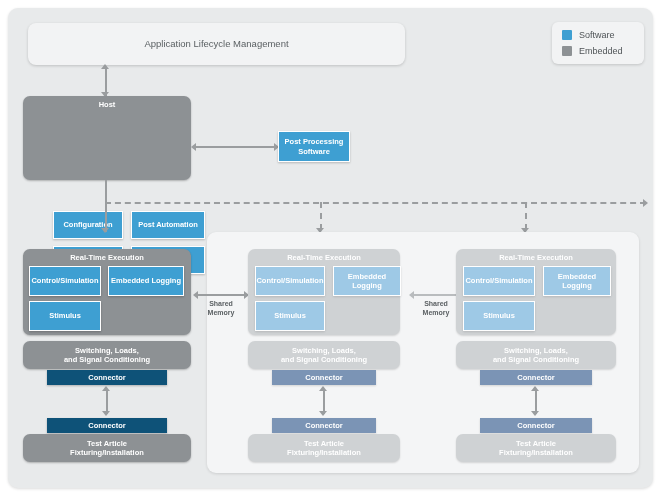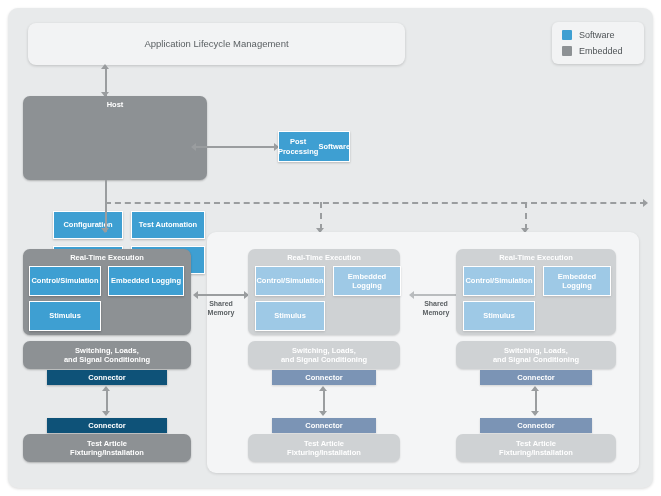"Host" div.hw-dark { width: 184px -> 168px }
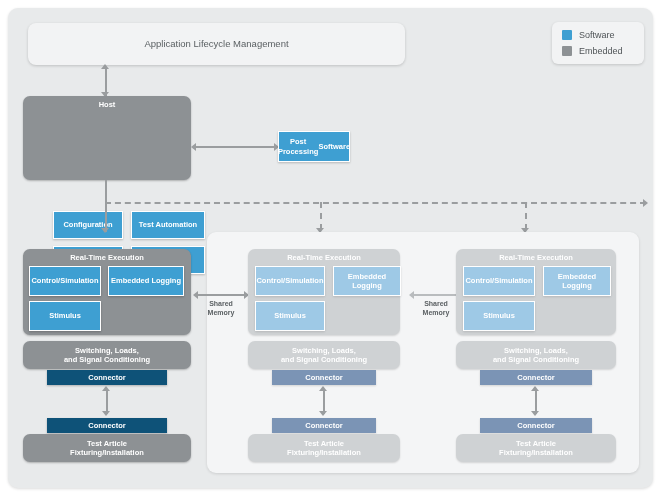"Post Processing" div.box { flex-direction: row -> column }
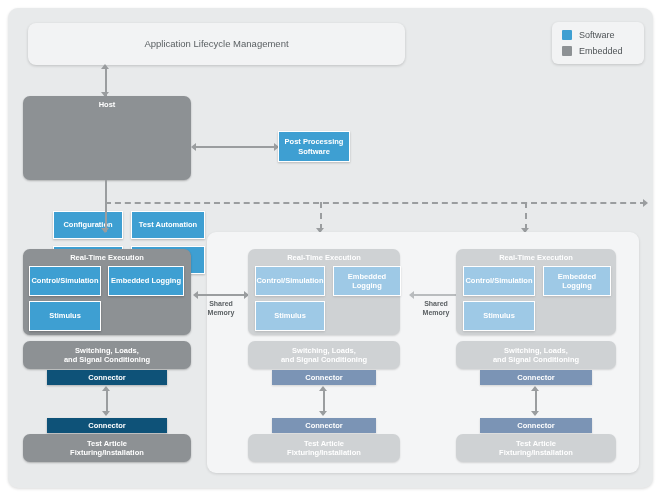"Test Automation" span { text: Test -> Post }
